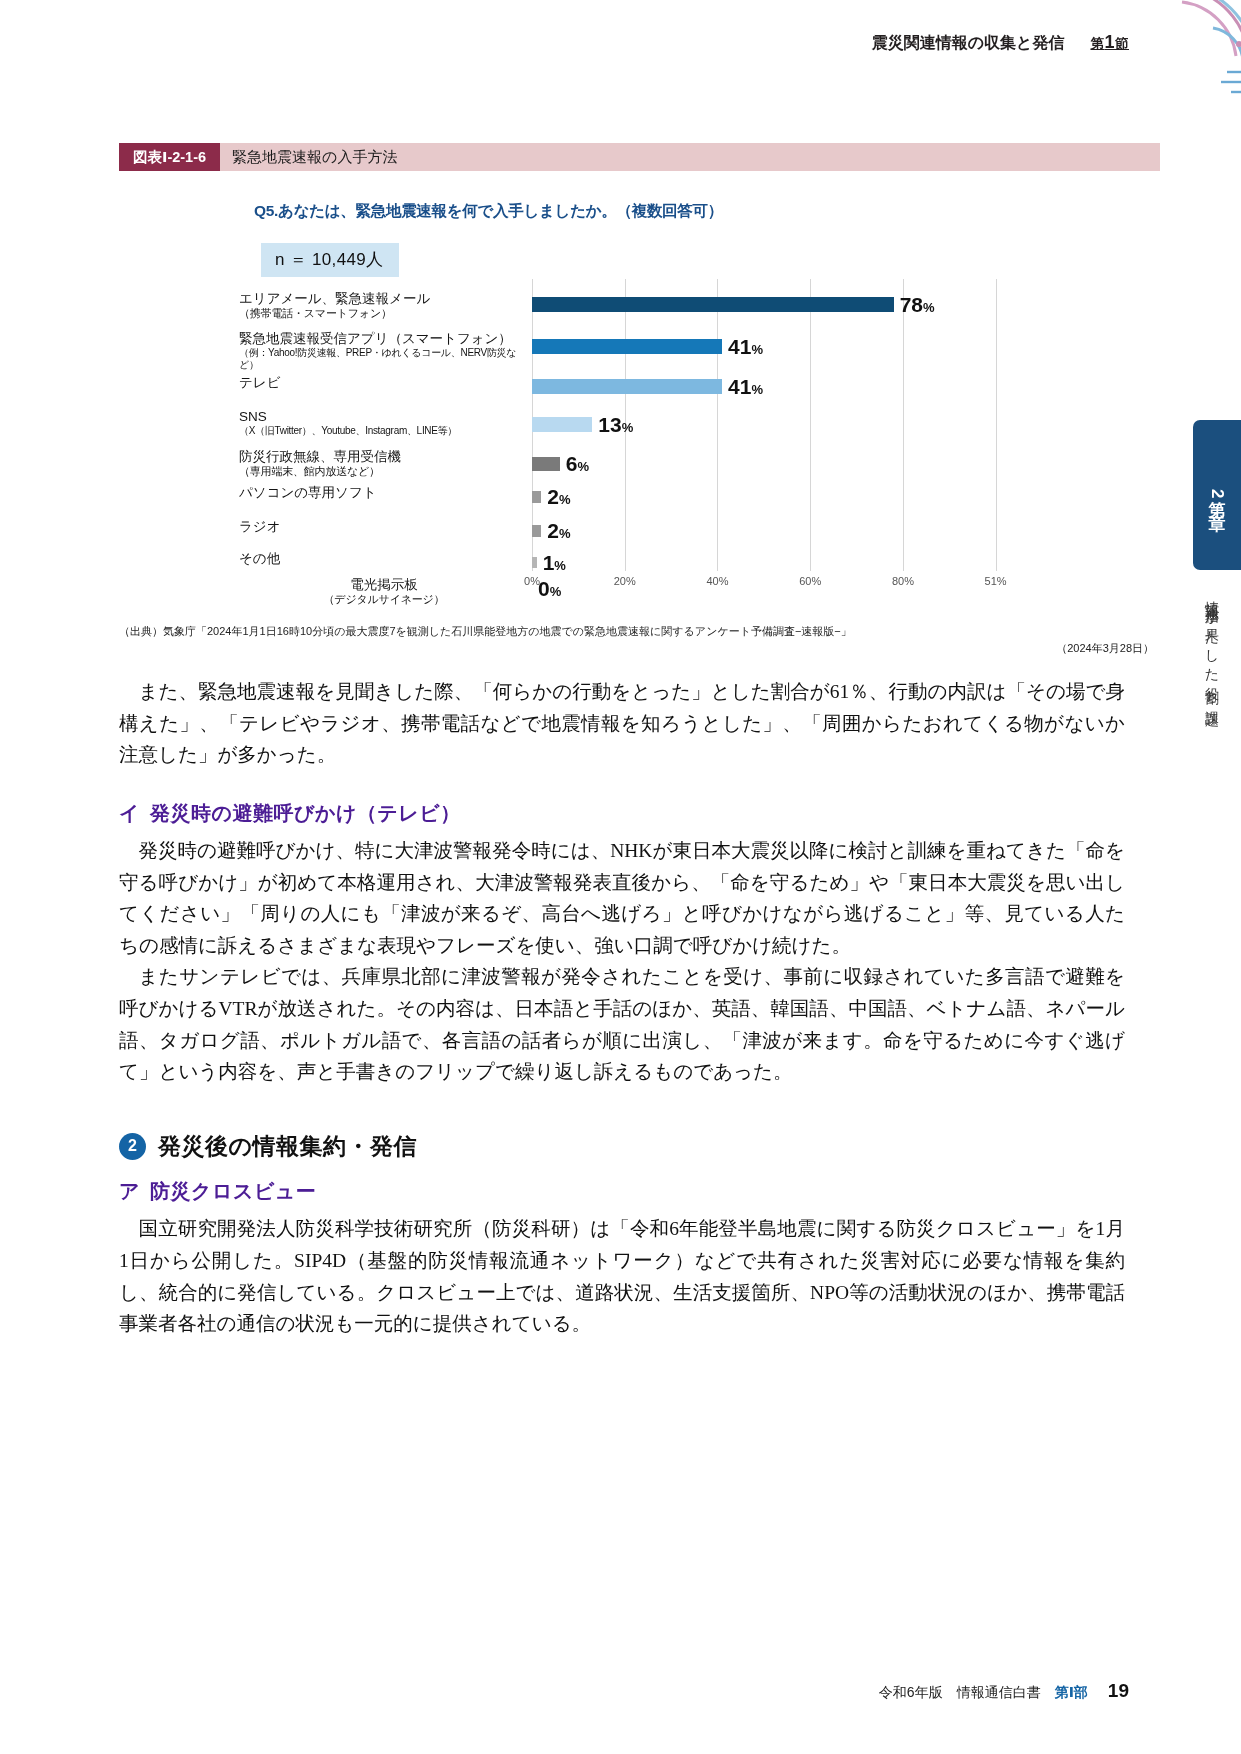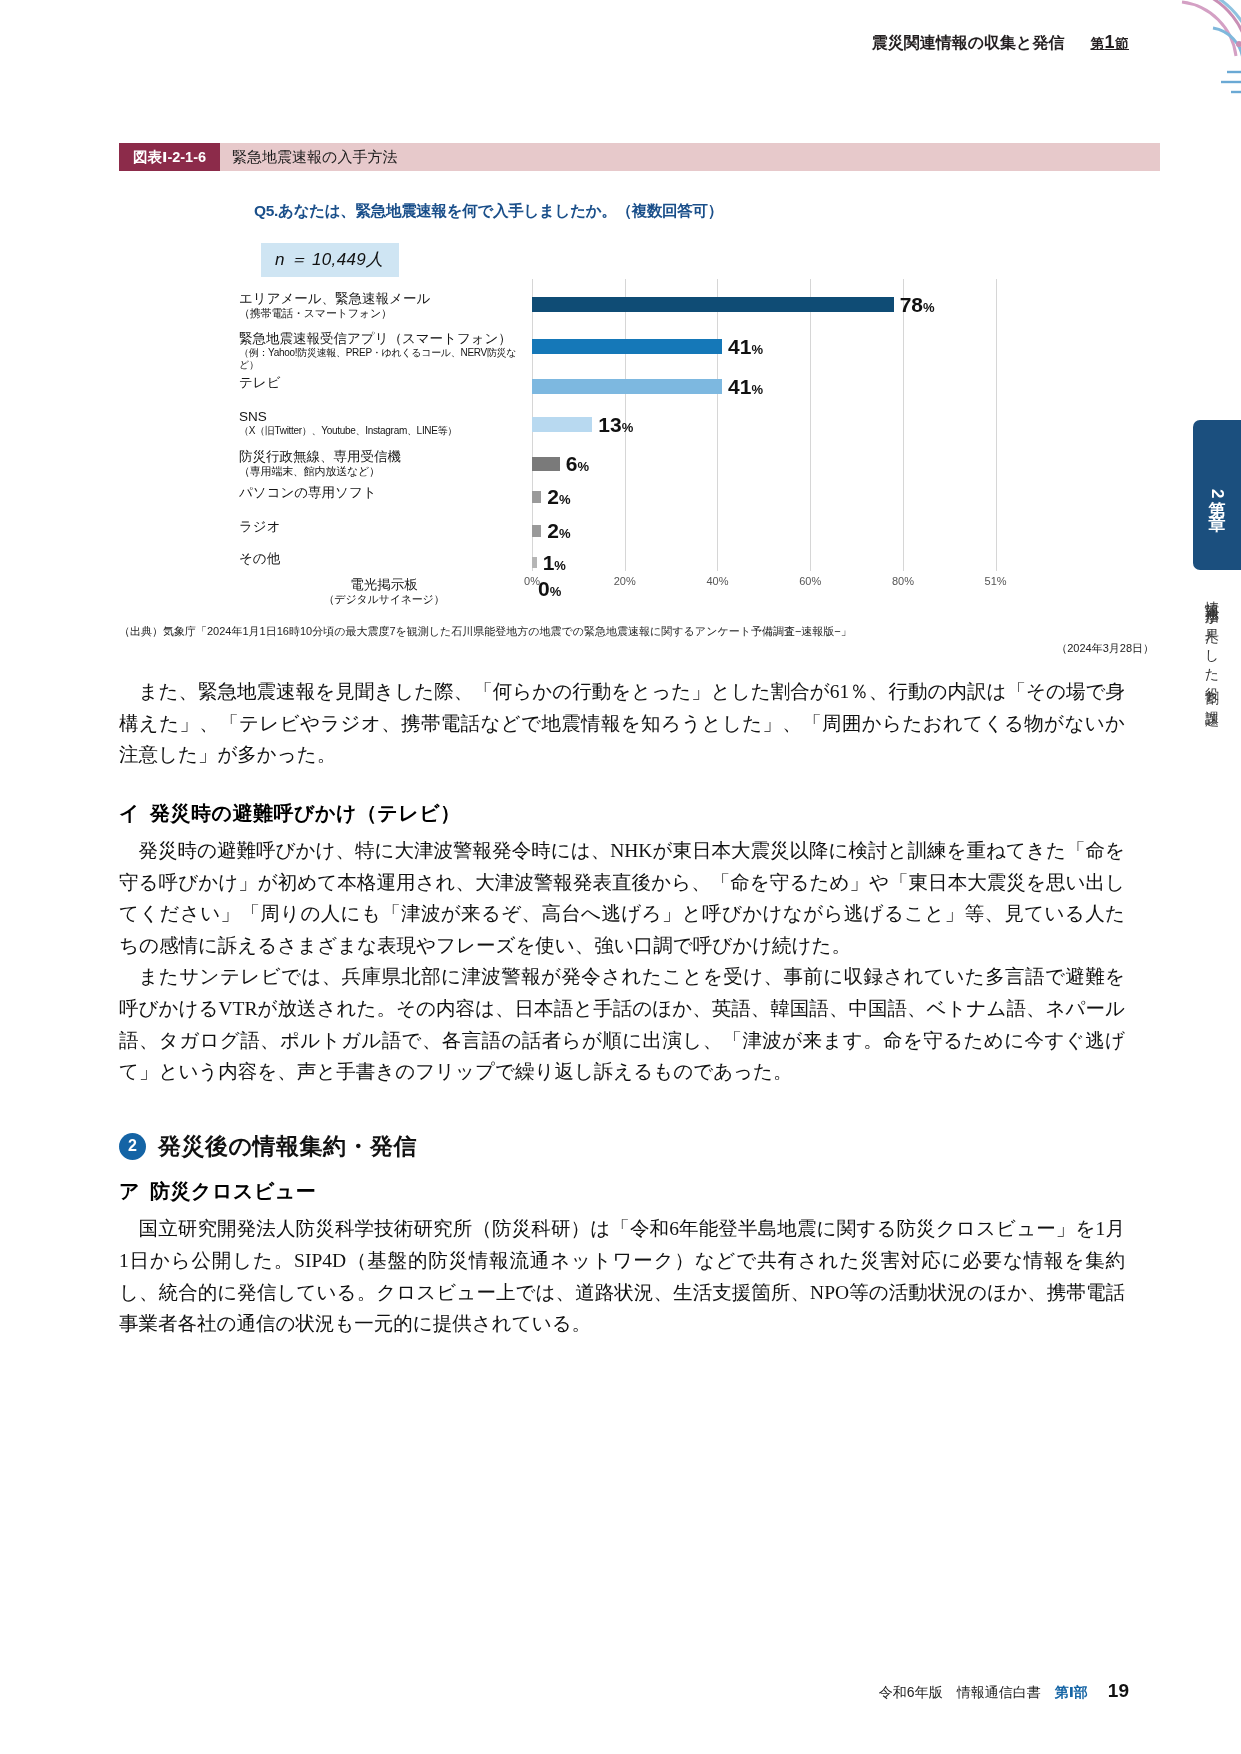"n ＝ 10,449人" .n-badge { font-style: italic -> none }
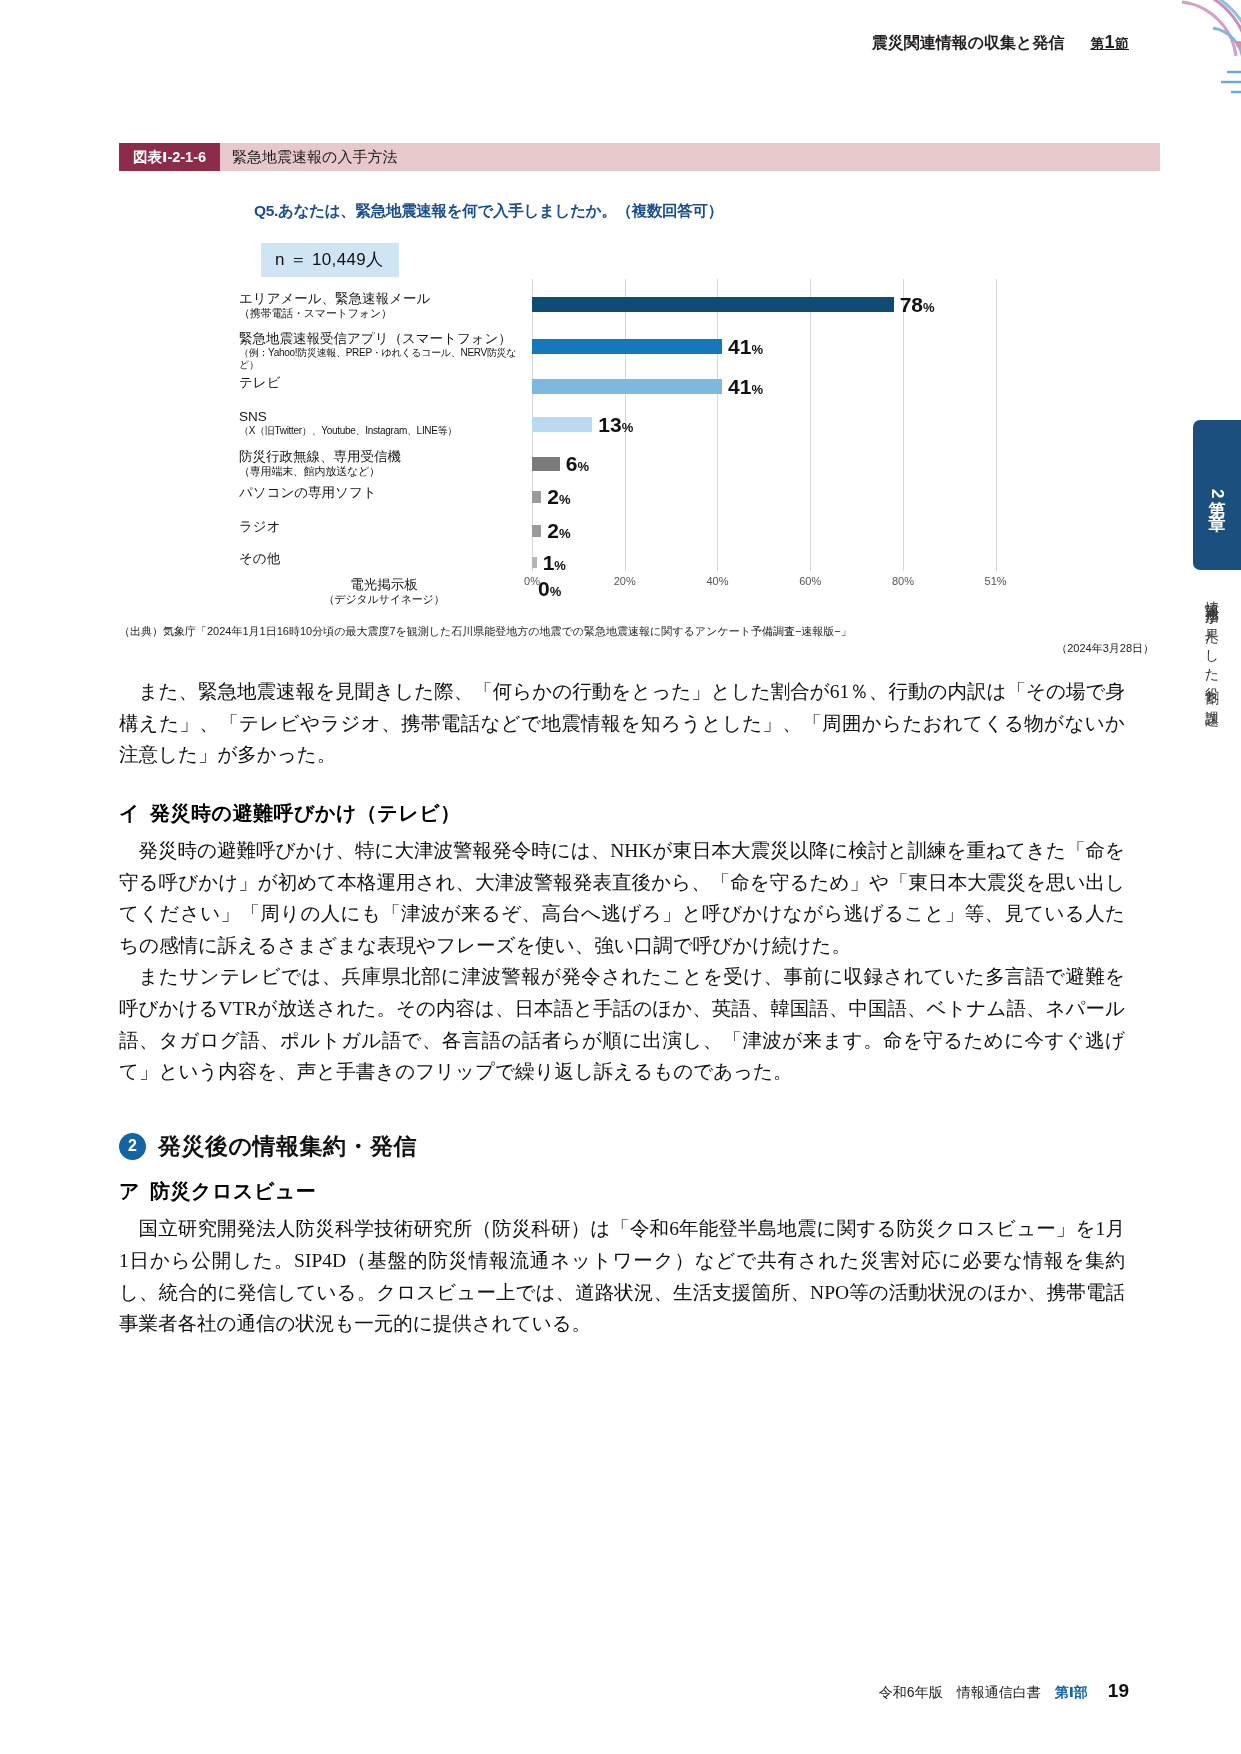"イ 発災時の避難呼びかけ（テレビ）" .h-sub { color: #000000 -> #4c1d95 }
